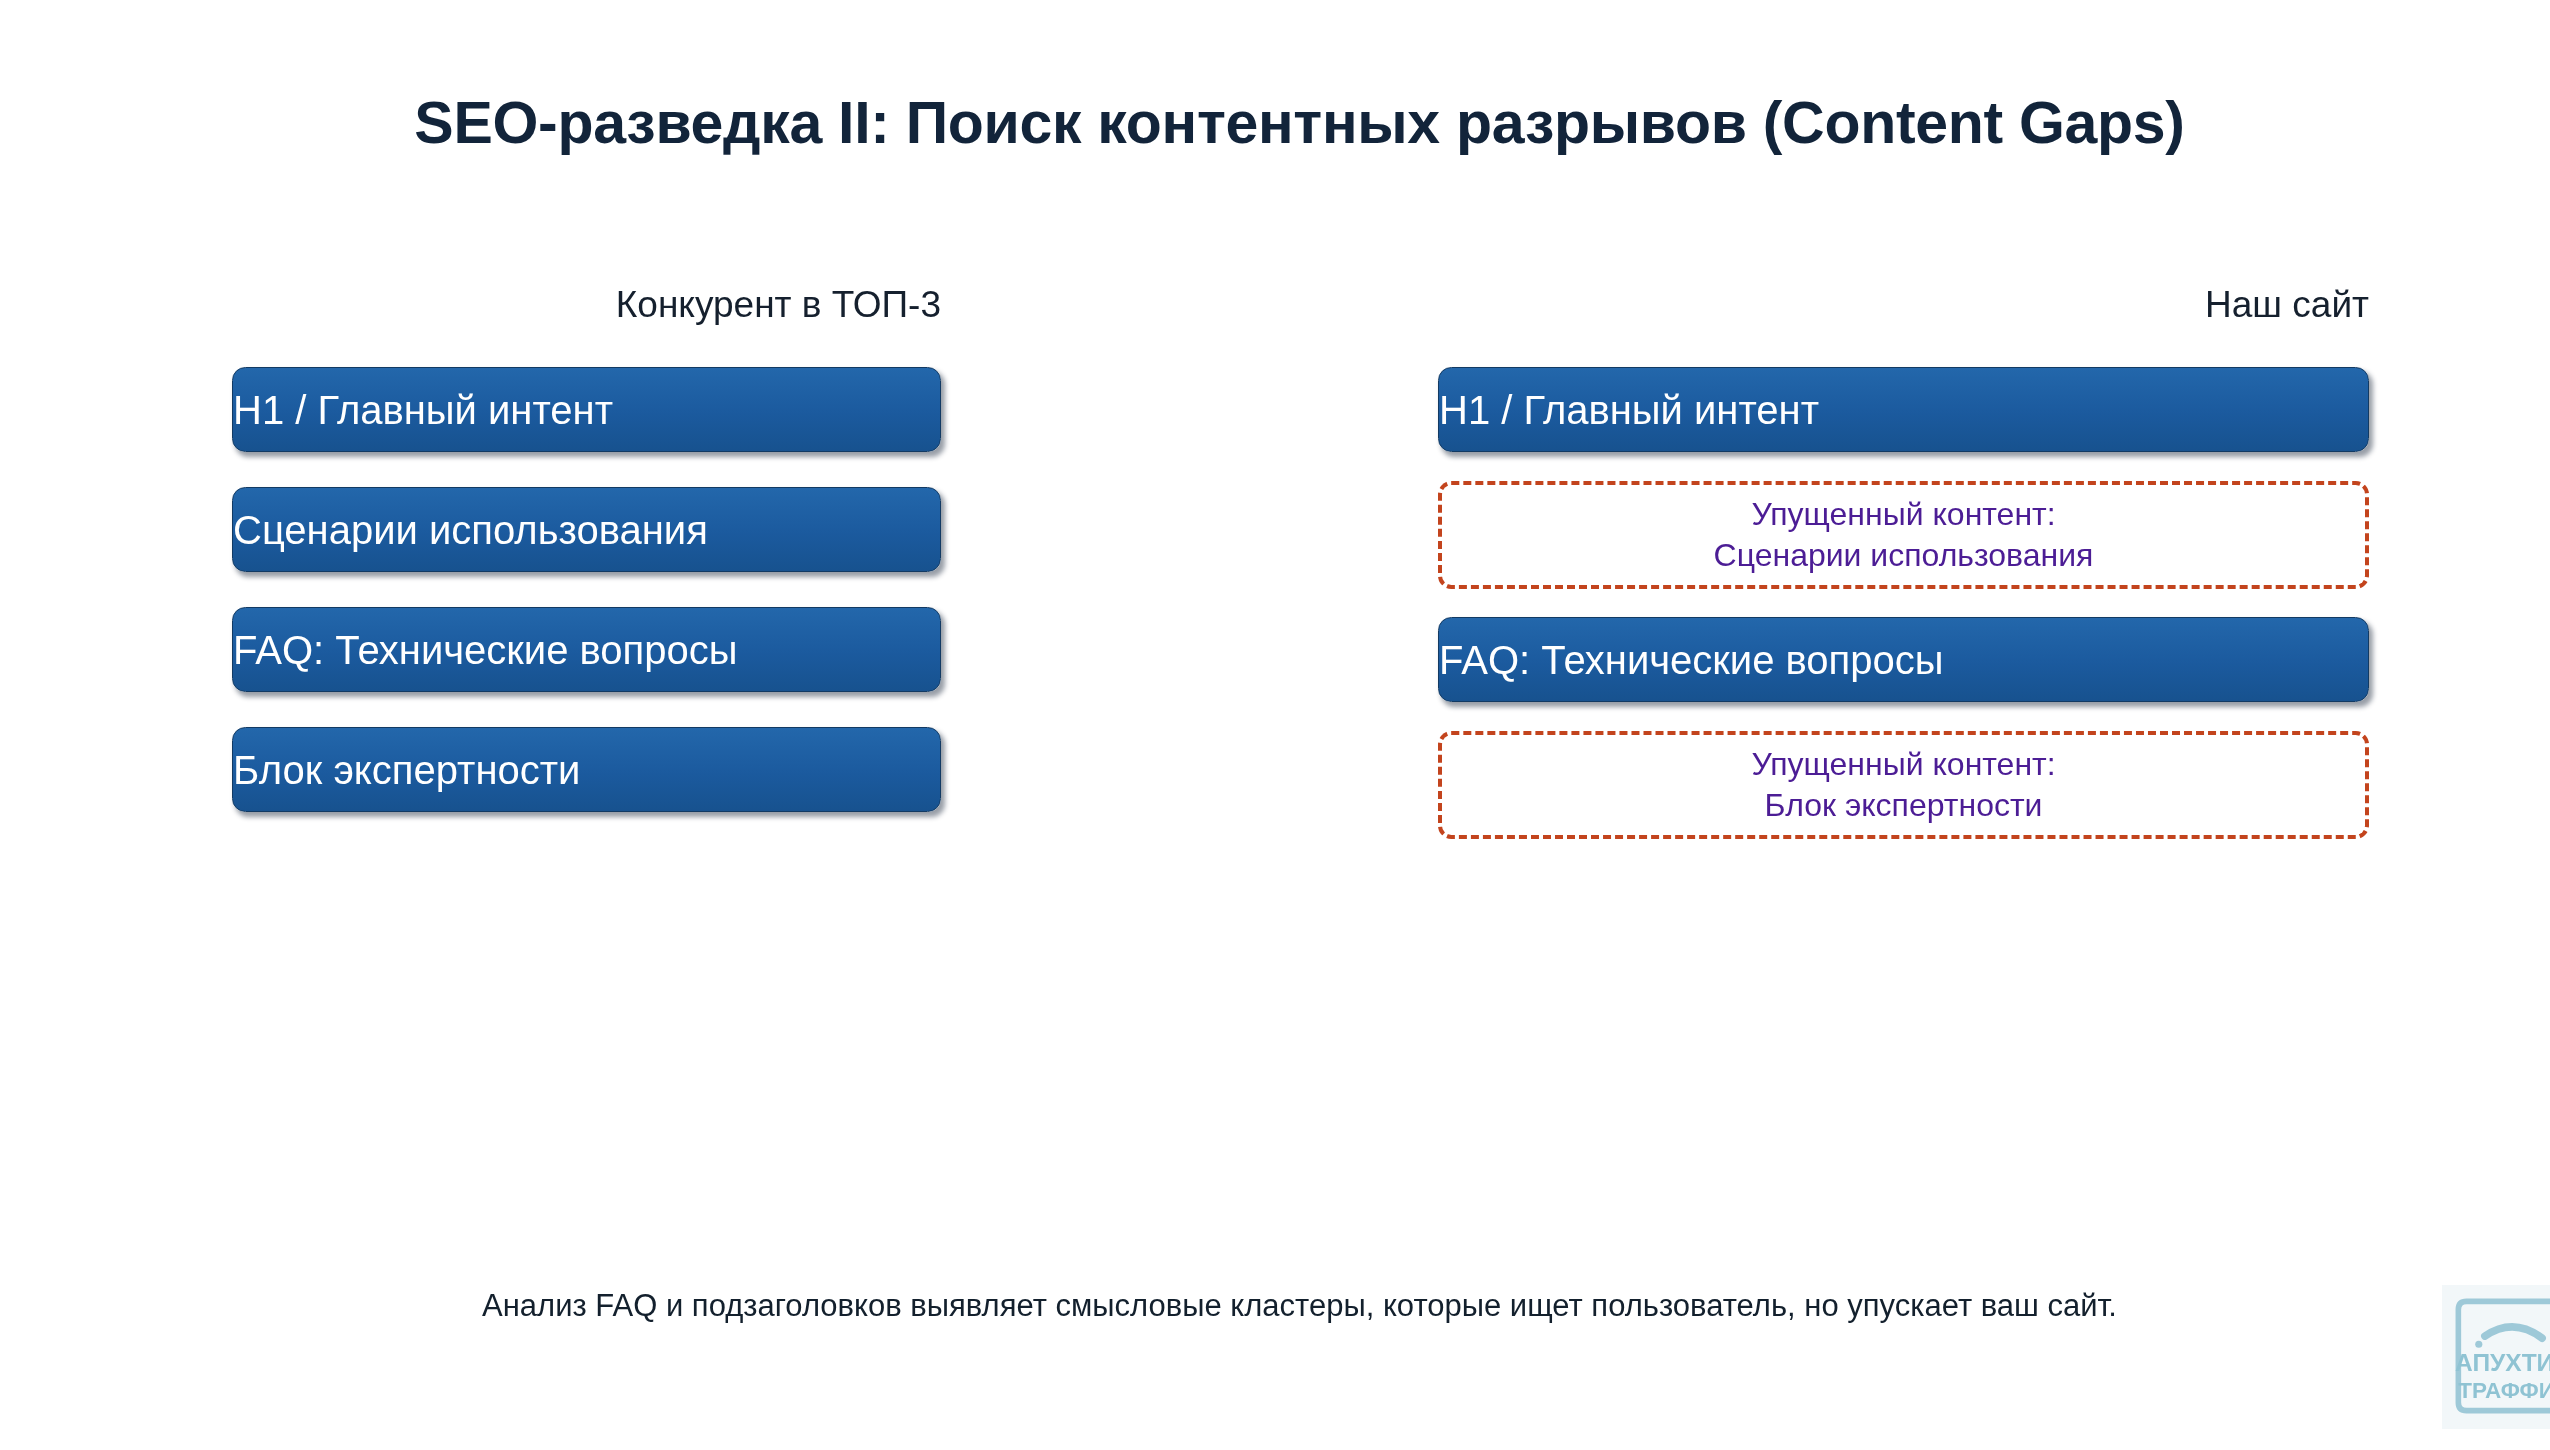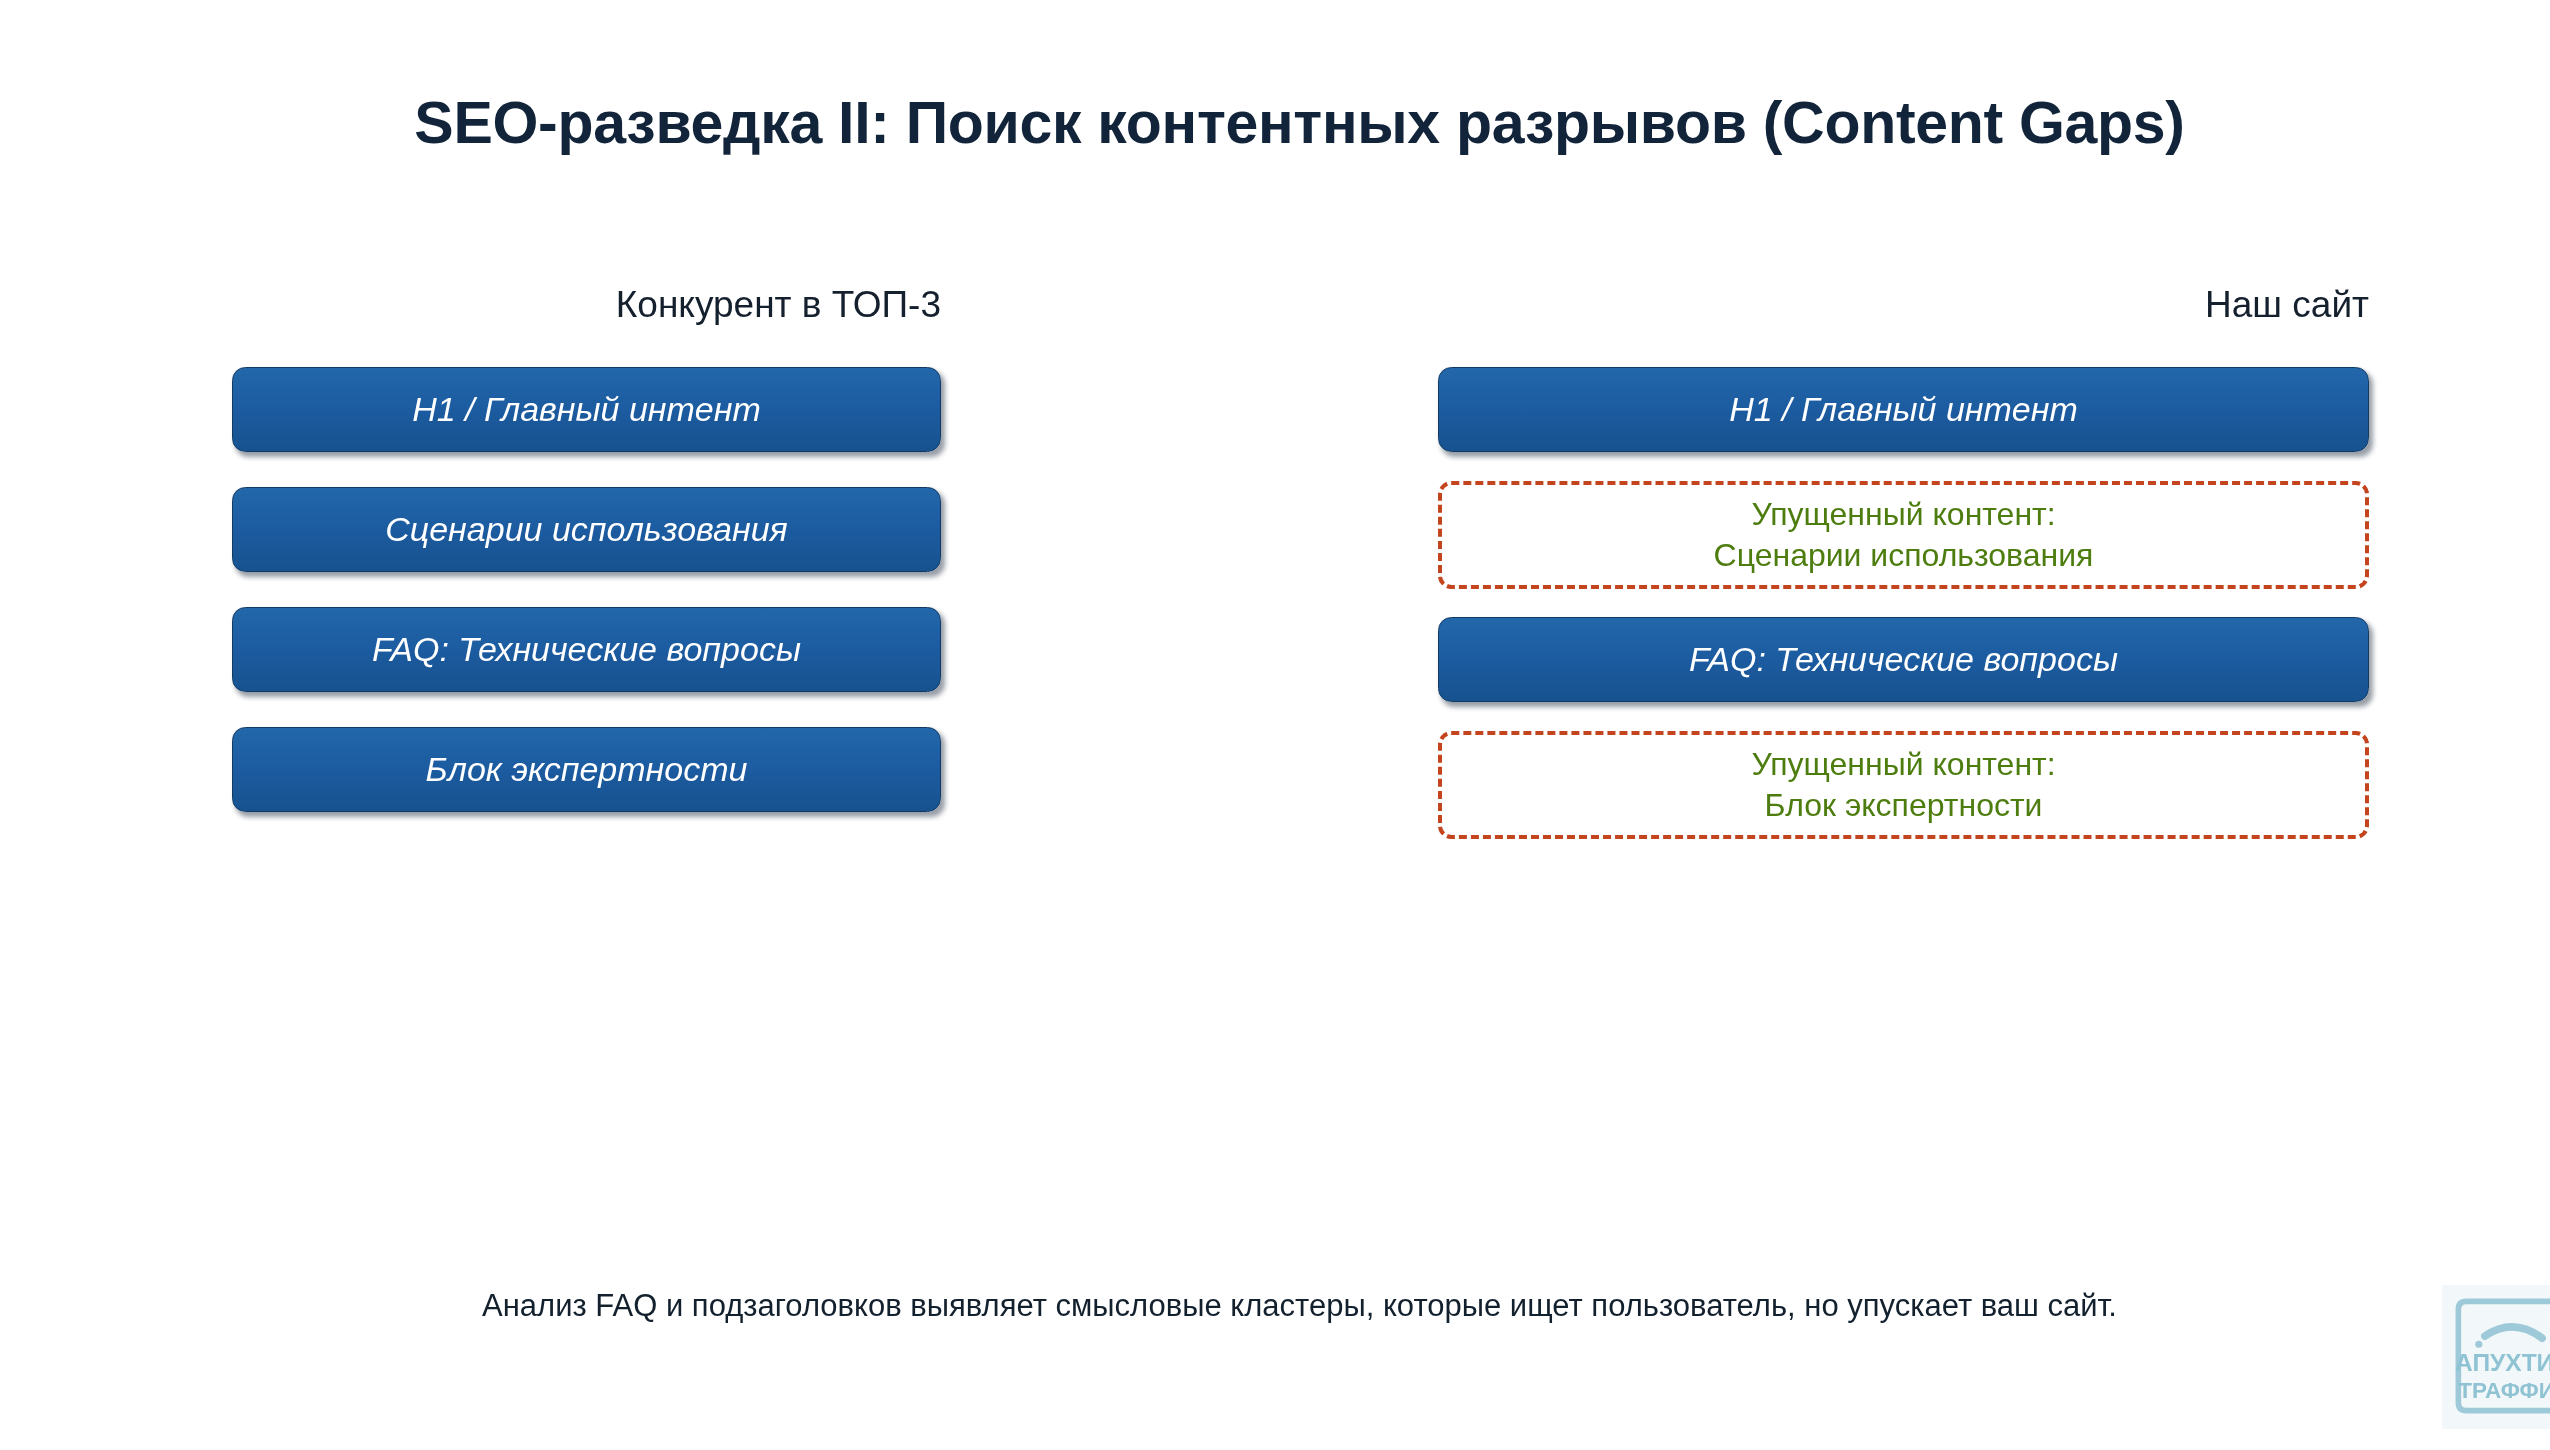"H1 / Главный интент" .block { font-size: 34px -> 40px; font-style: italic -> none; justify-content: center -> none }
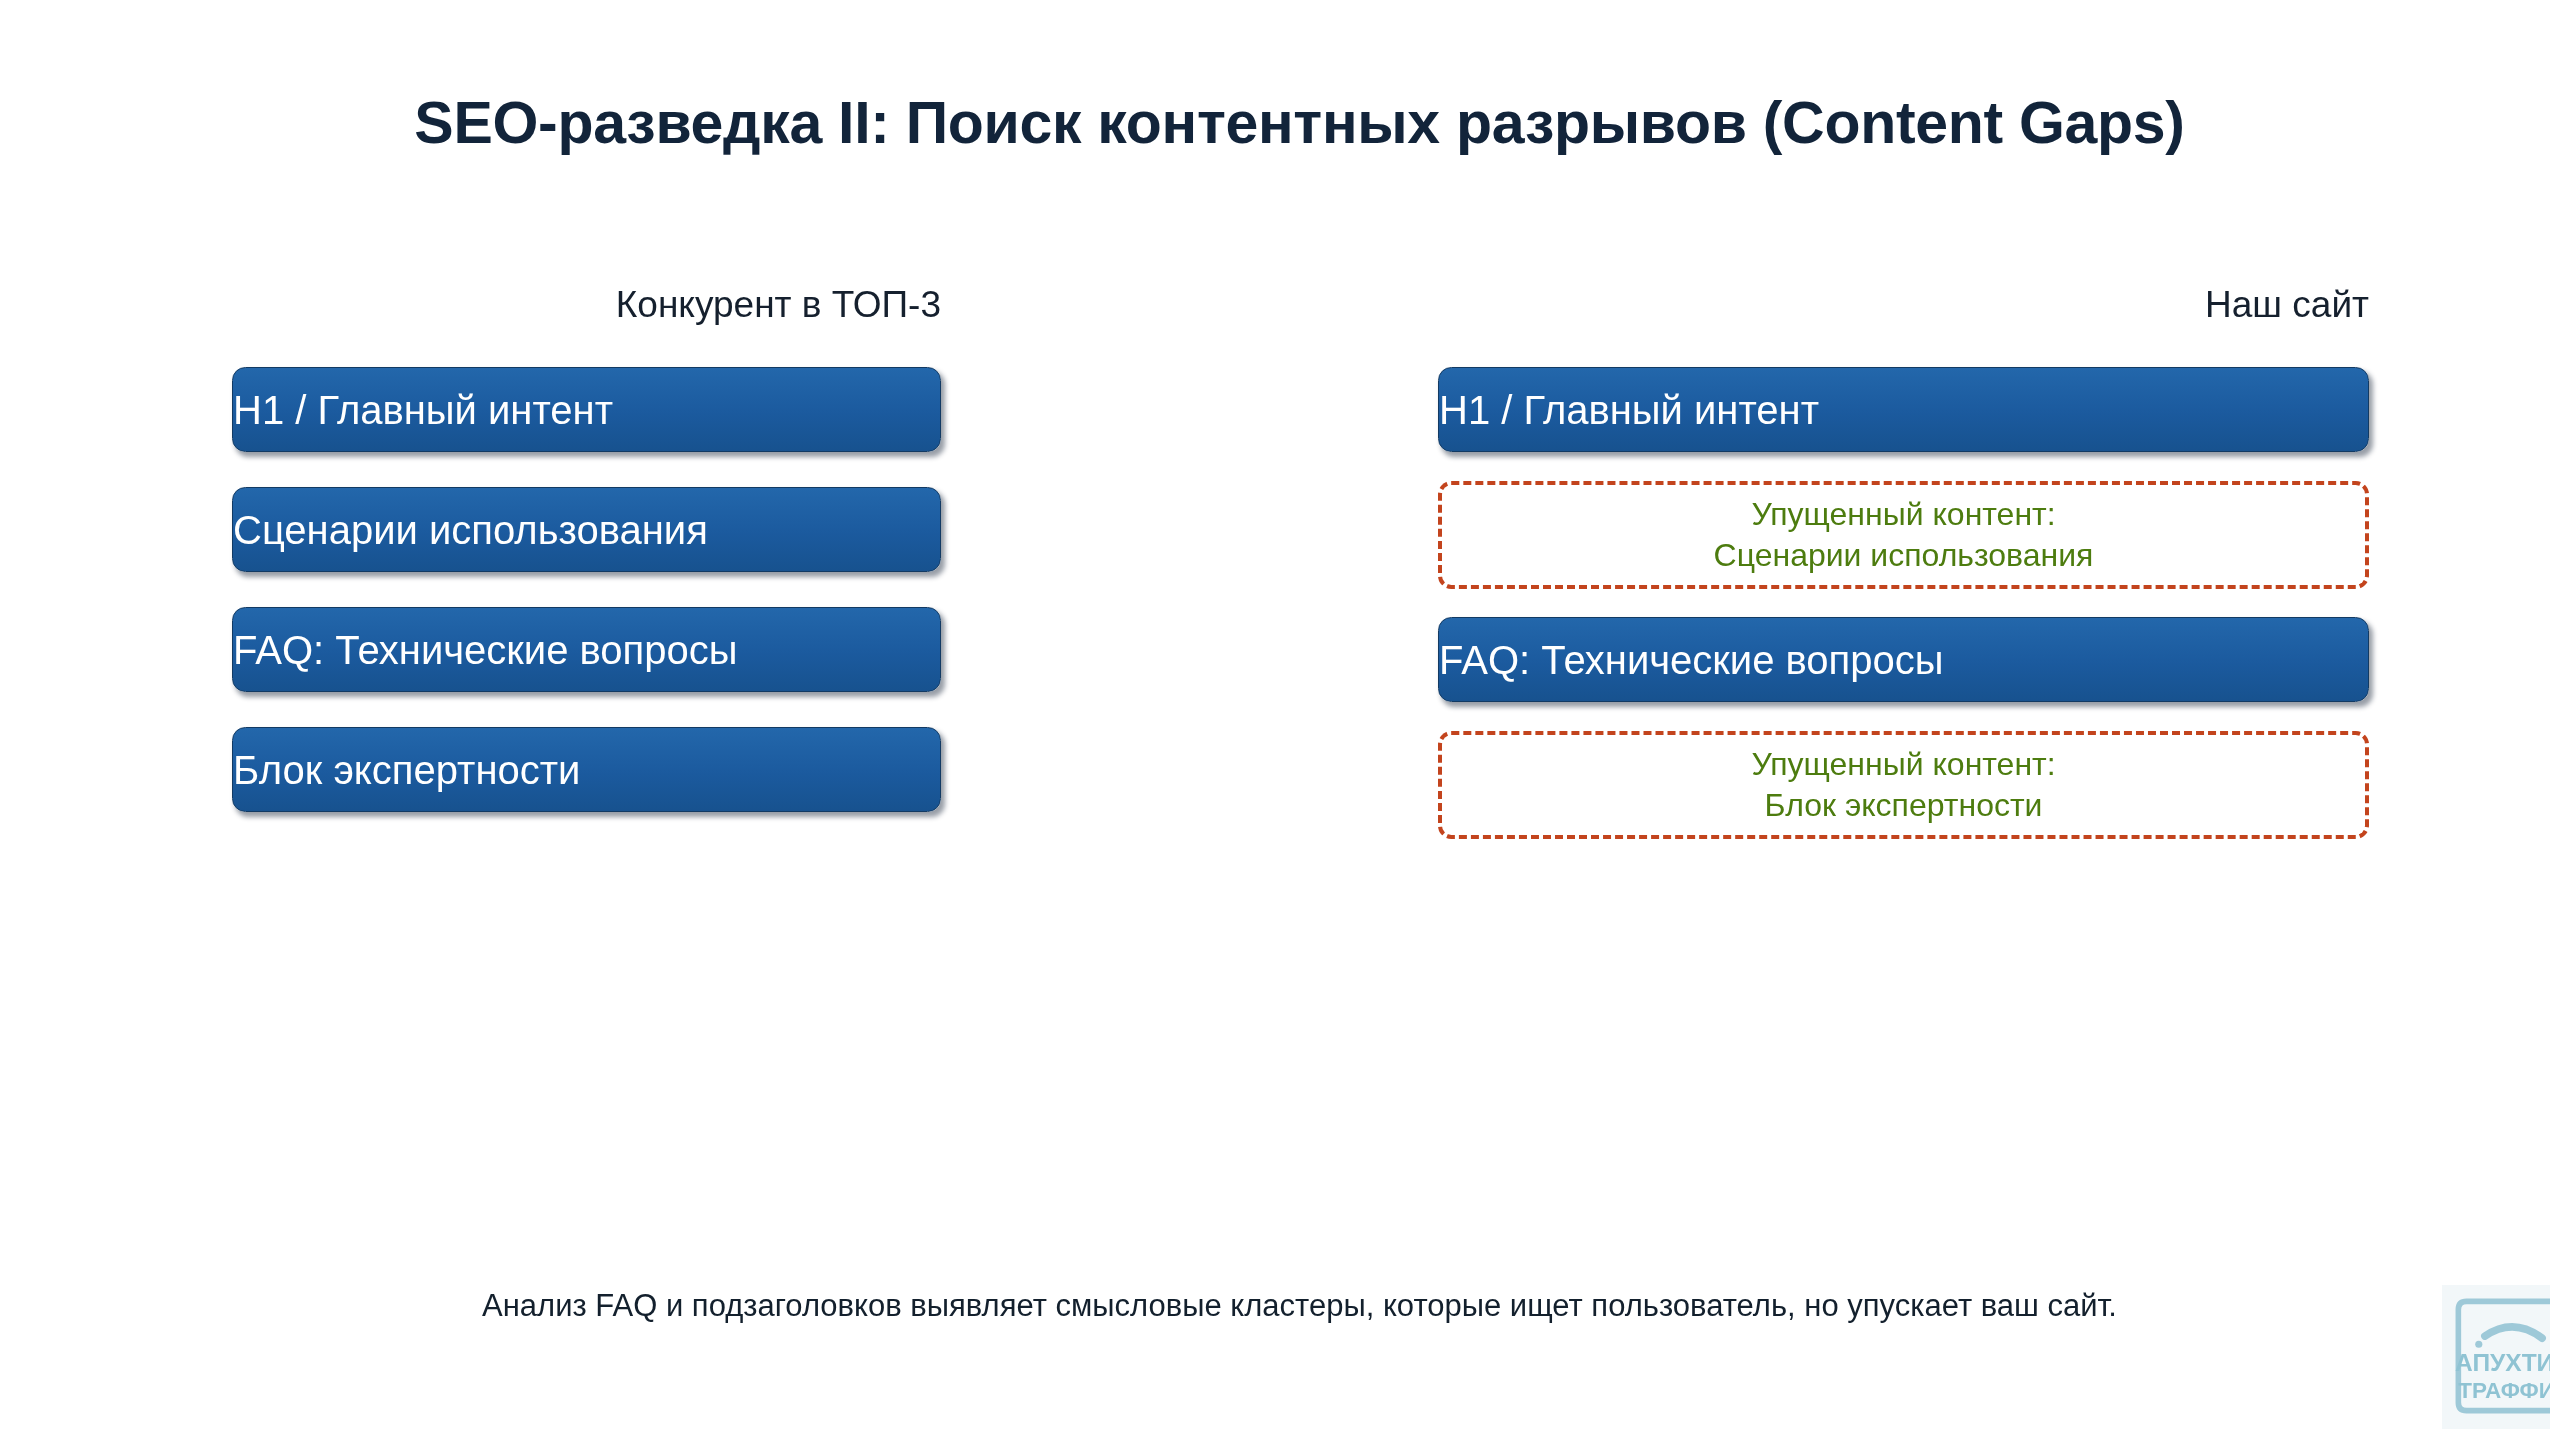"Упущенный контент:" .gap-block { color: #4d7c0f -> #4c1d95 }
